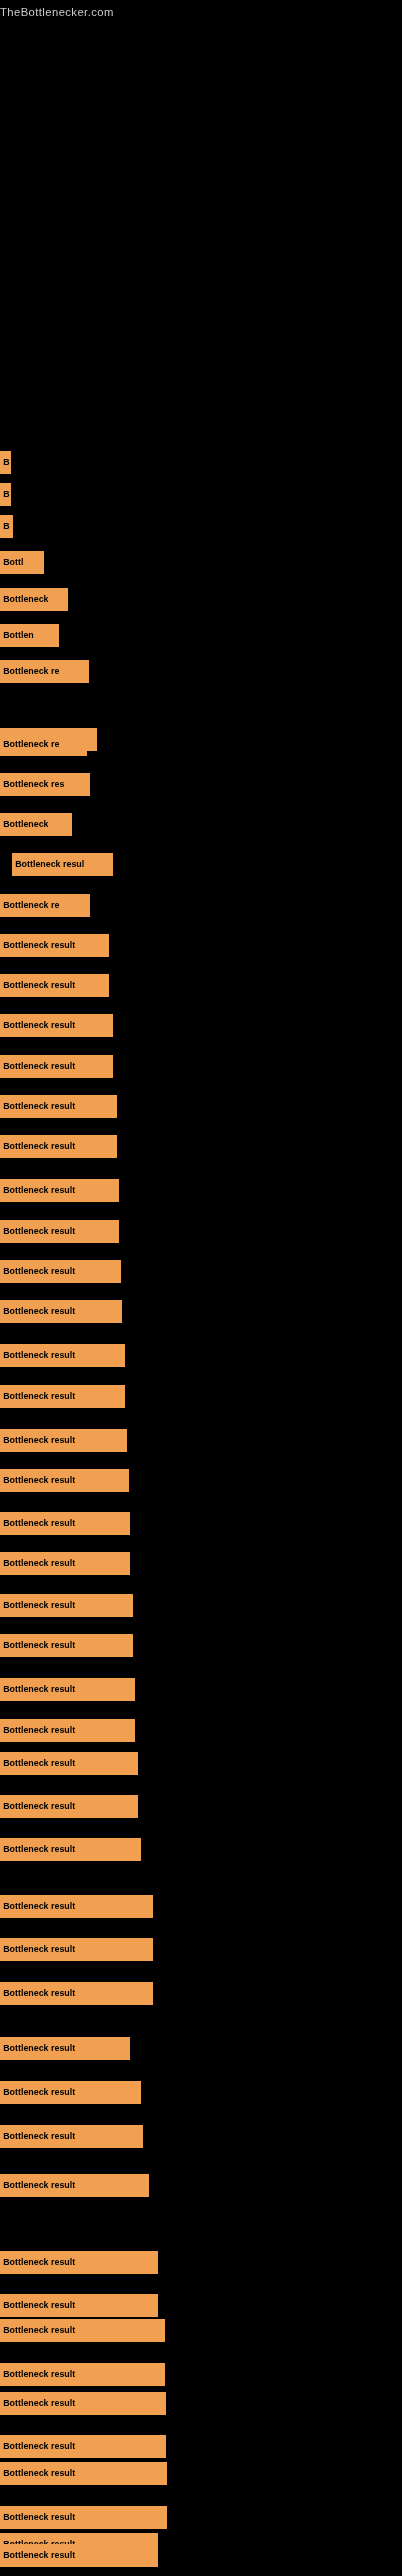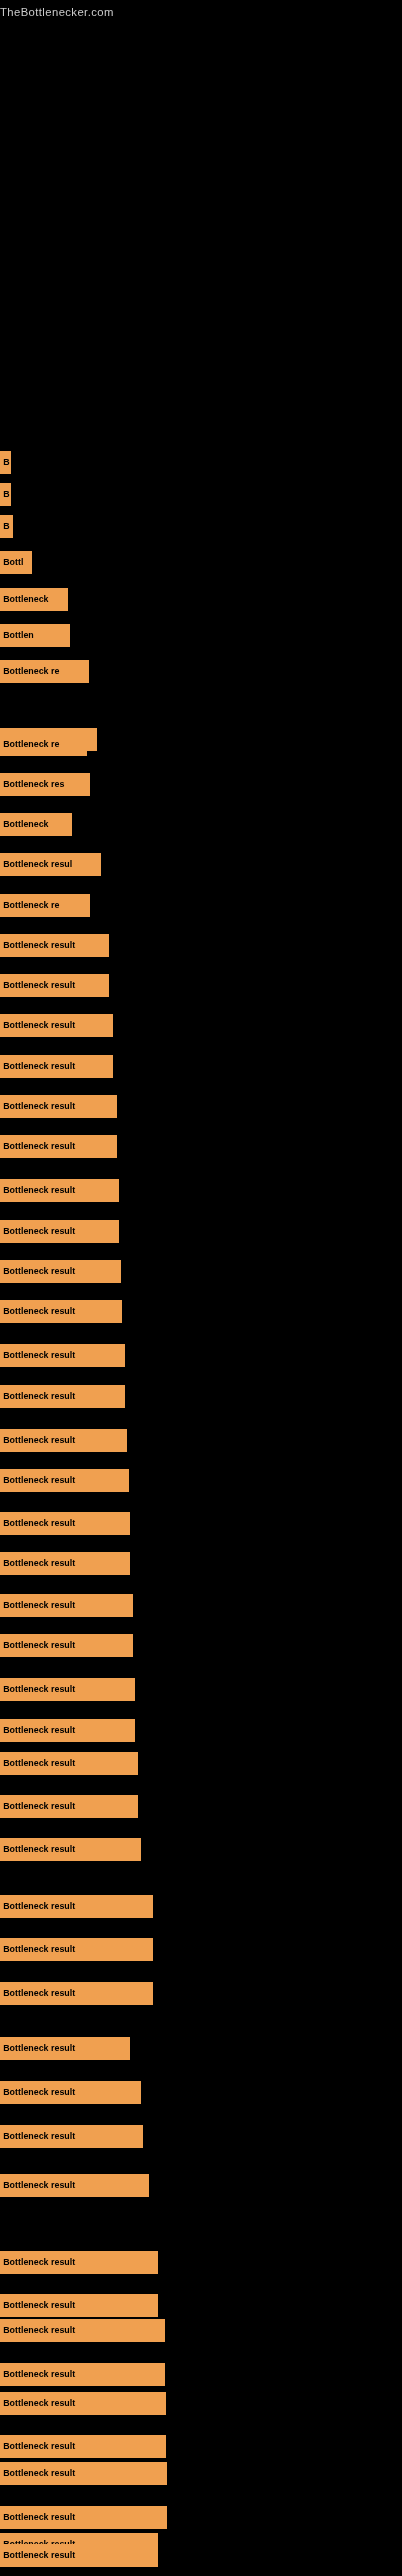"Bottl" div.bar { width: 32px -> 44px }
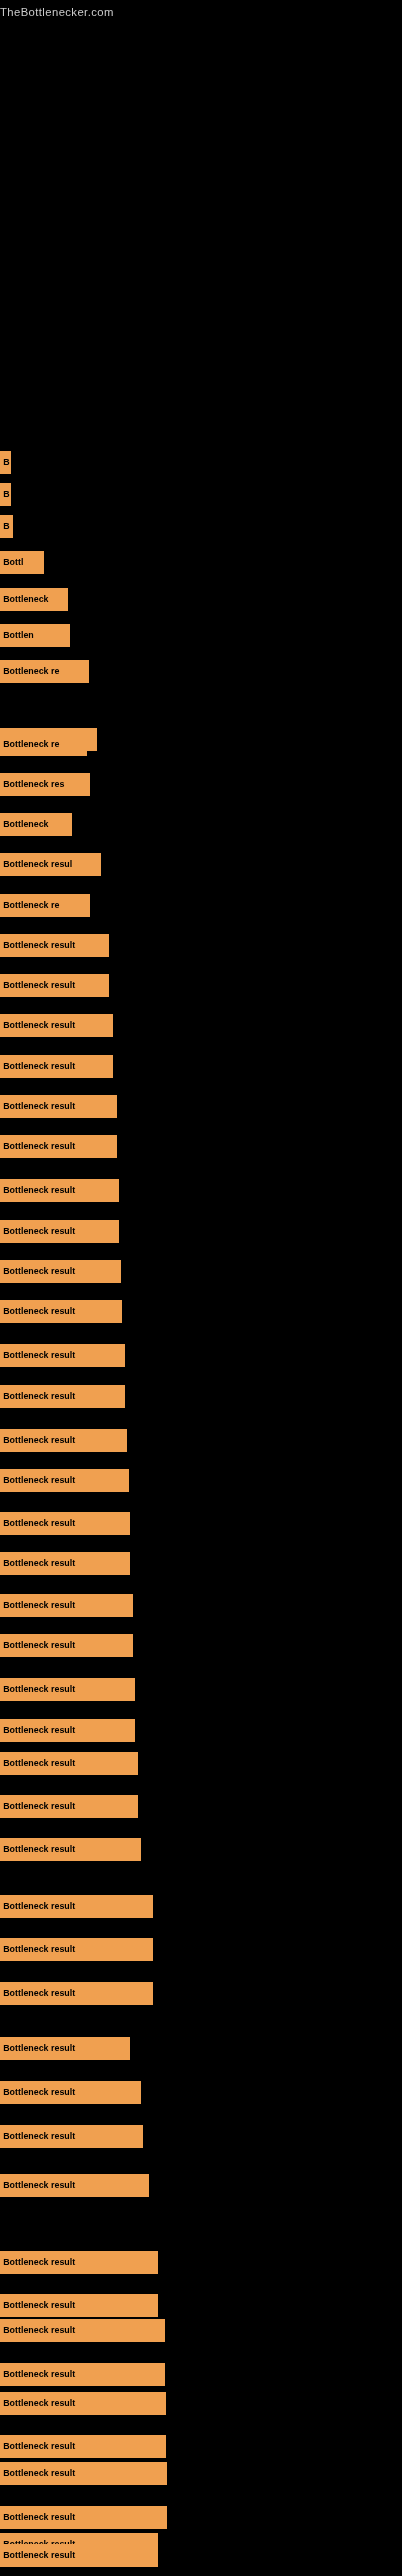"Bottlen" div.bar { width: 70px -> 59px }
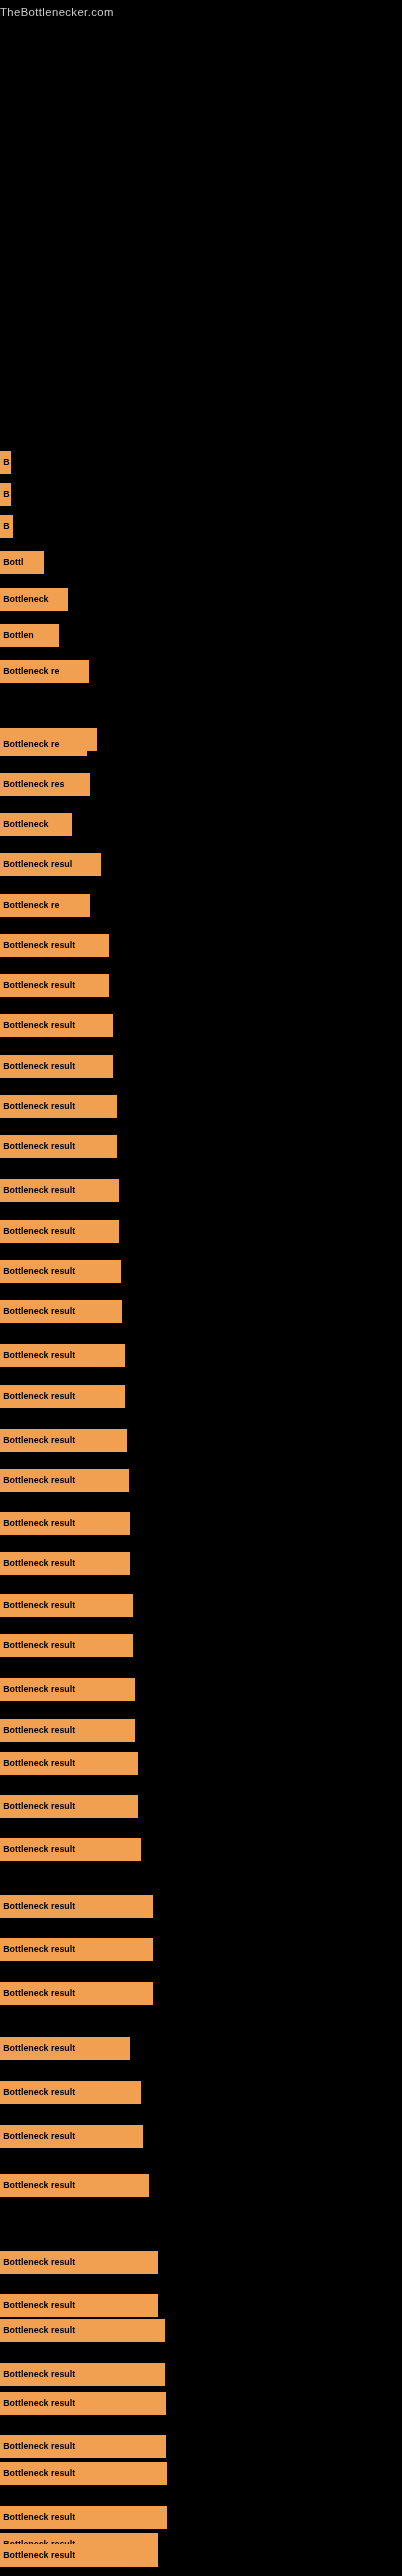"Bottleneck resul" div.bar-container { left: 0px -> 12px }
